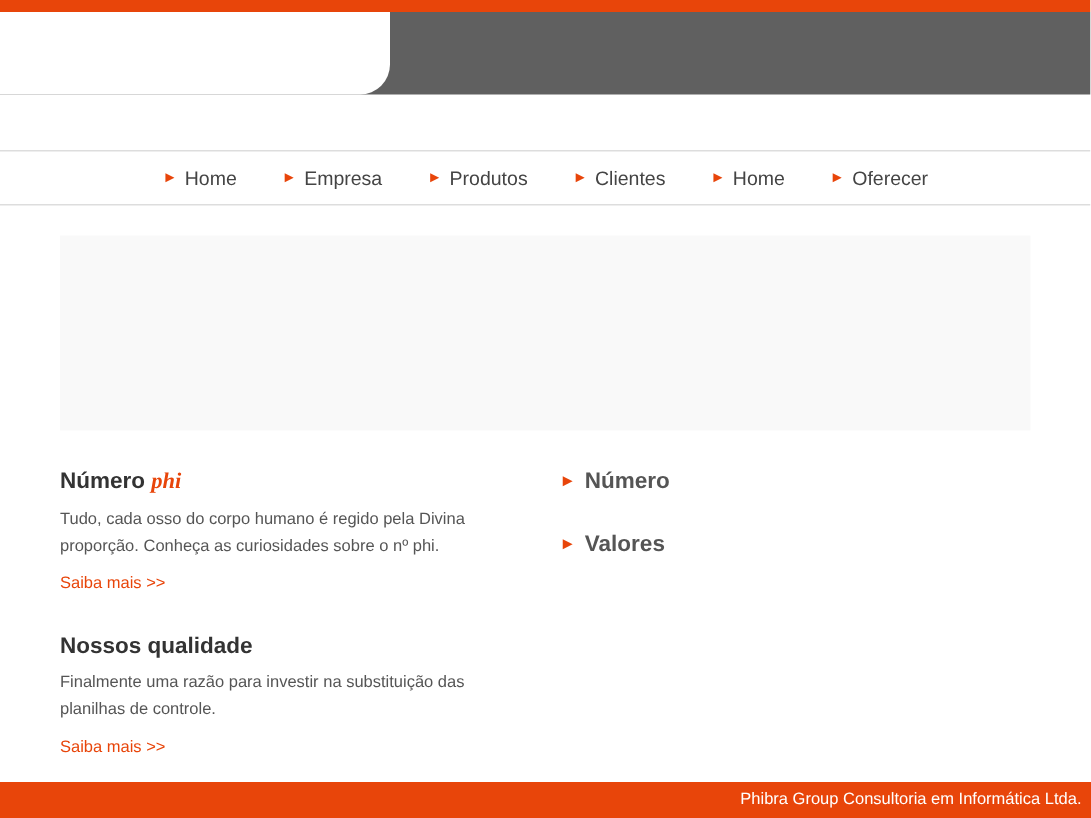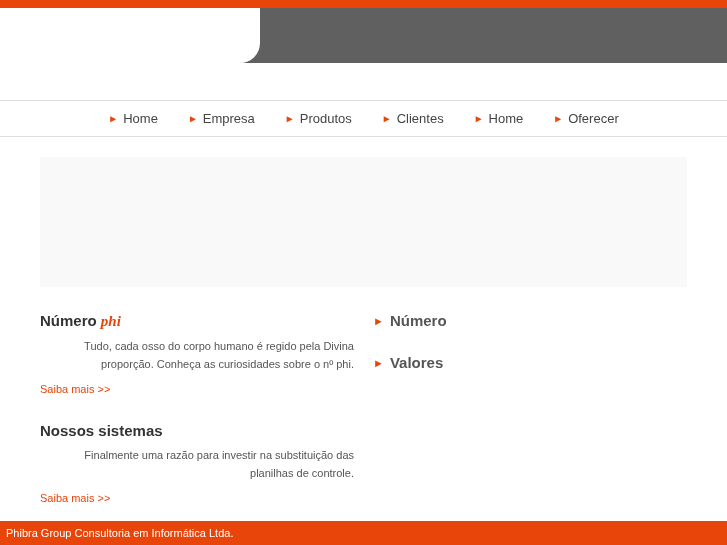"Tudo, cada osso do corpo" .section-text { text-align: right -> none }
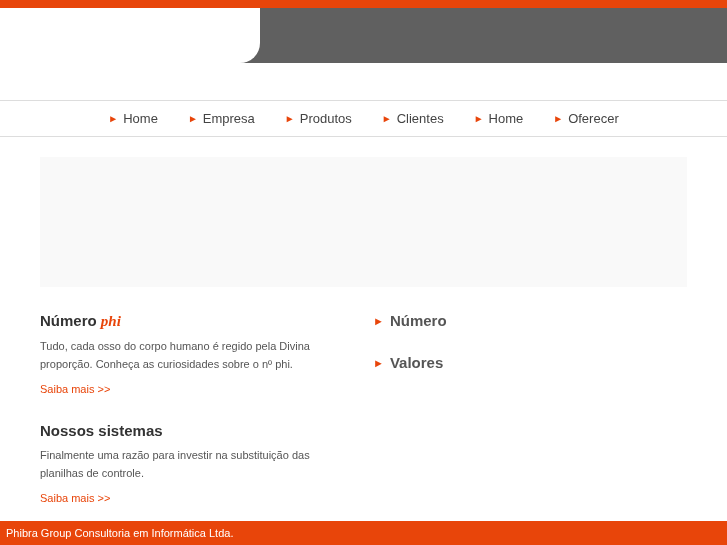"Nossos sistemas" div.section-title { text: sistemas -> qualidade }
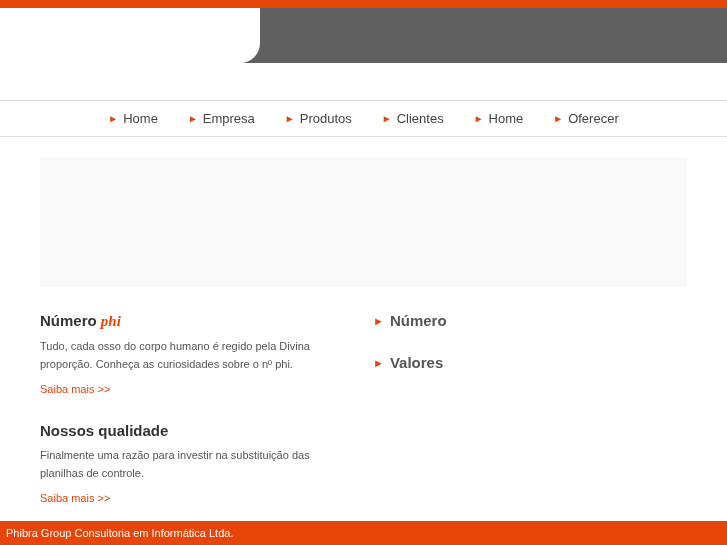"Phibra Group Consultoria em Informática" .footer { text-align: left -> right }
